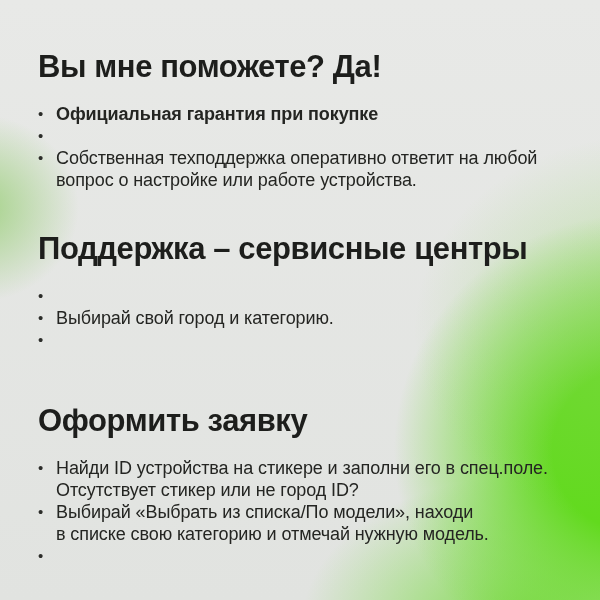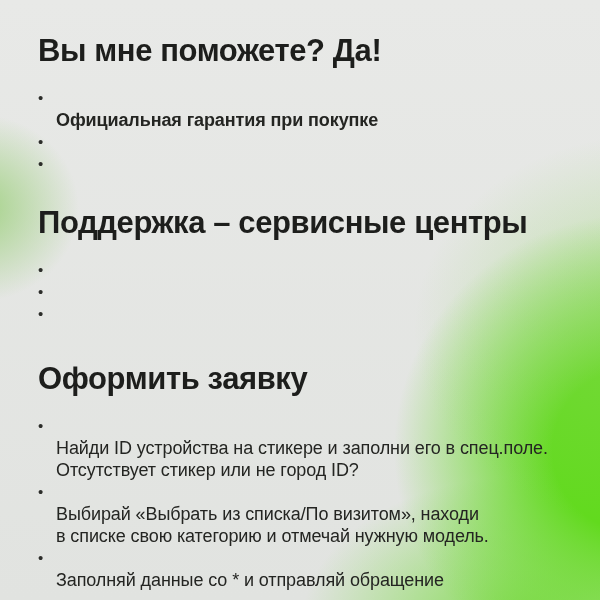"Вы мне поможете? Да!" .slide { padding: 33px 26px 0 38px -> 49px 26px 0 38px }
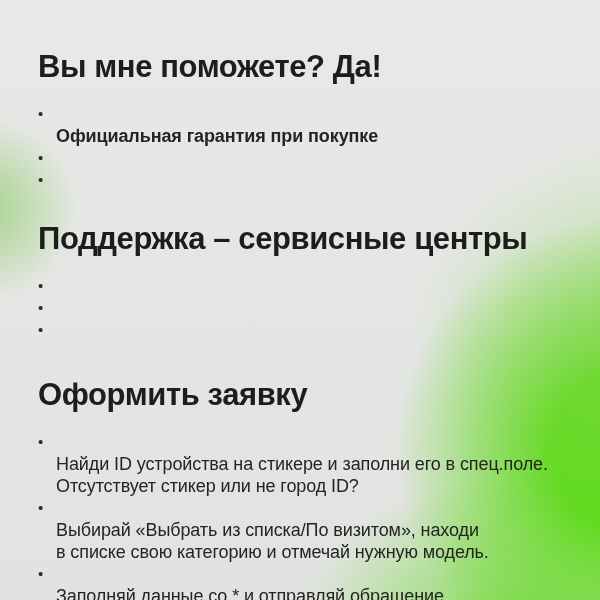"Официальная гарантия при покупке" .bullet-text { margin-top: 22px -> none }
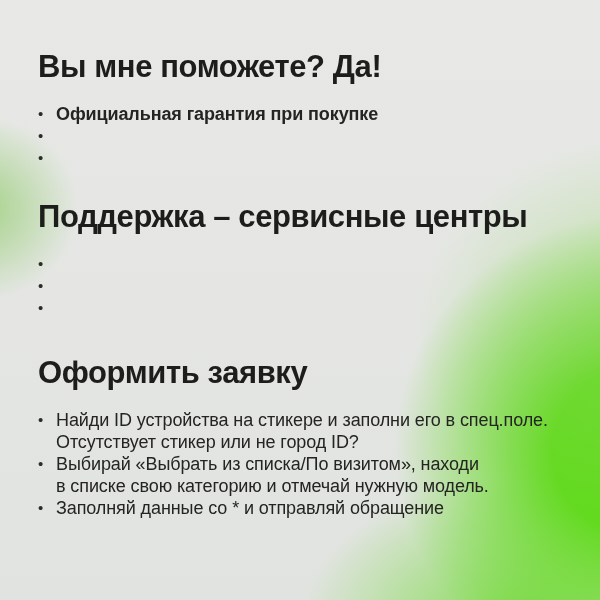"Собственная техподдержка оперативно" span.bullet-text { html: none -> <span>Собственная техподдержка оперативно ответит на любой вопрос о настройке или работе устройства.</span> }
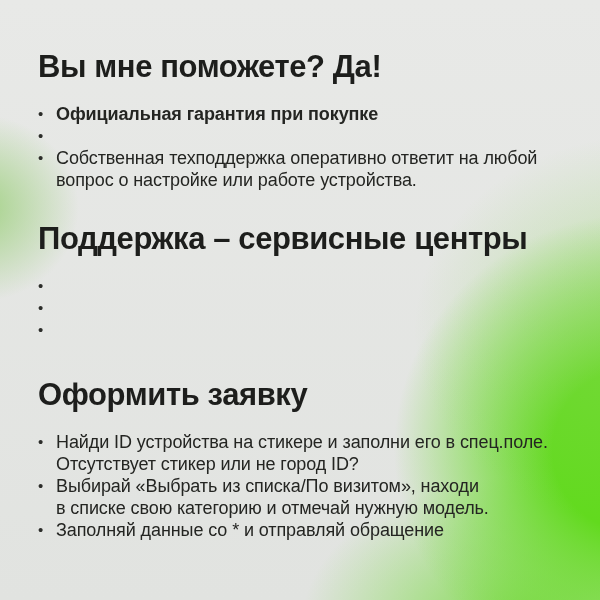"Поддержка – сервисные центры" .title-2 { margin-top: 30px -> 40px }
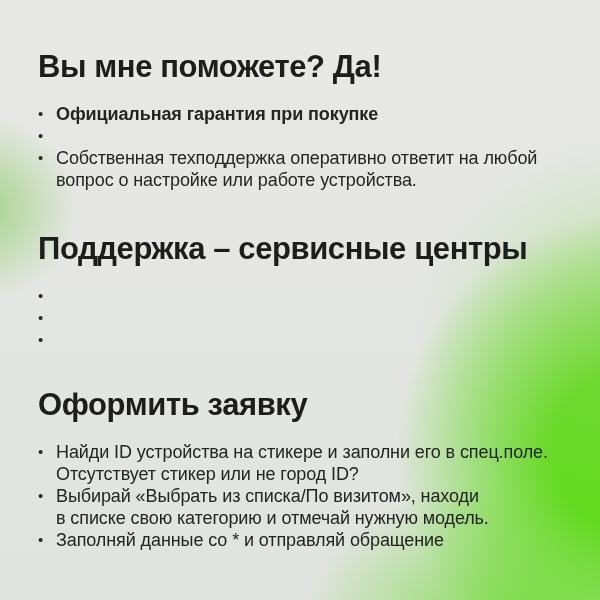"Выбирай свой город и категорию." span.bullet-text { html: none -> <span>Выбирай свой город и категорию.</span> }
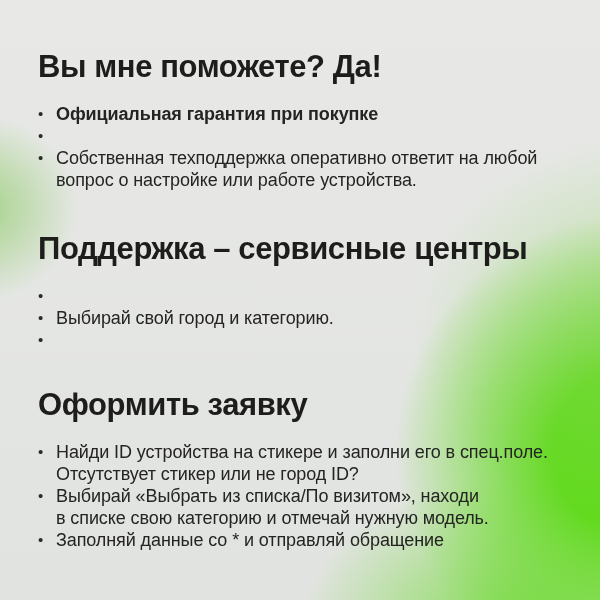"Оформить заявку" .title-3 { margin-top: 36px -> 52px }
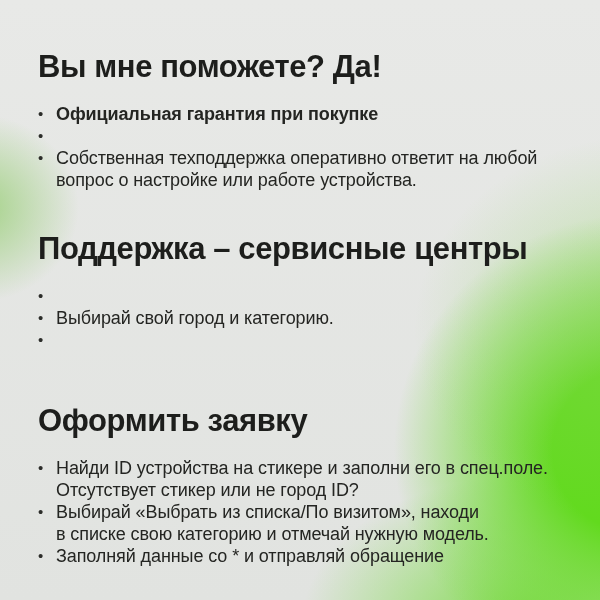"Выбирай «Выбрать из списка/По визитом»," span.bullet-text { text: визитом -> модели }
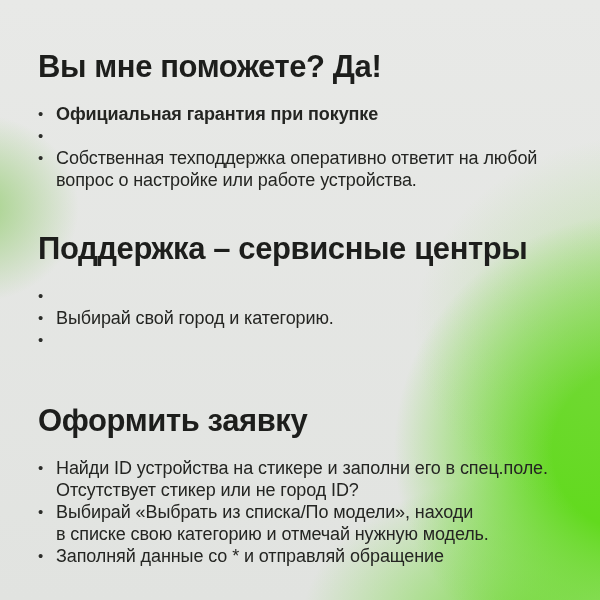"Заполняй данные со * и" span.bullet-text { html: <span>Заполняй данные со * и отправляй обращение</span> -> none }
